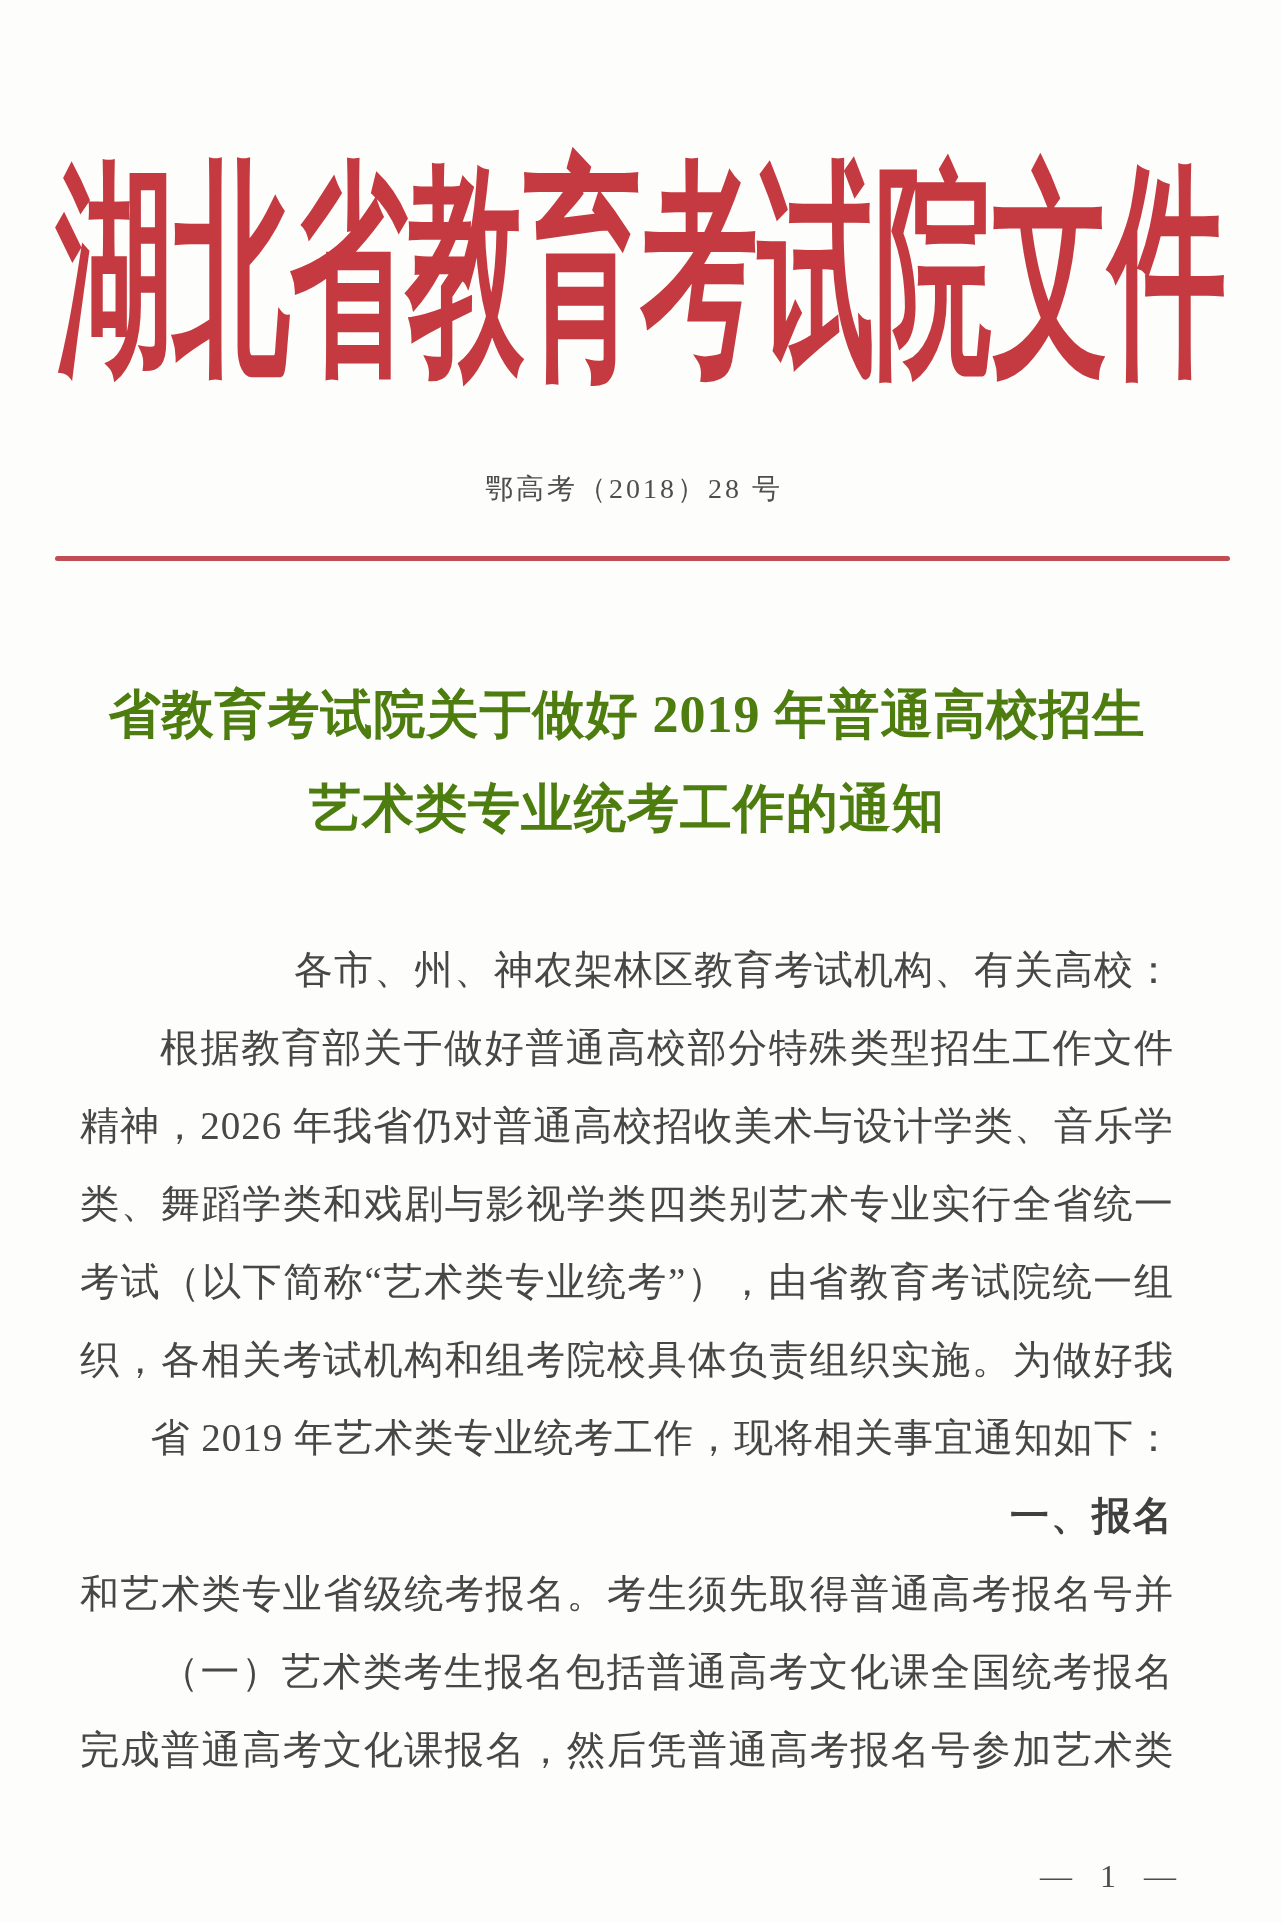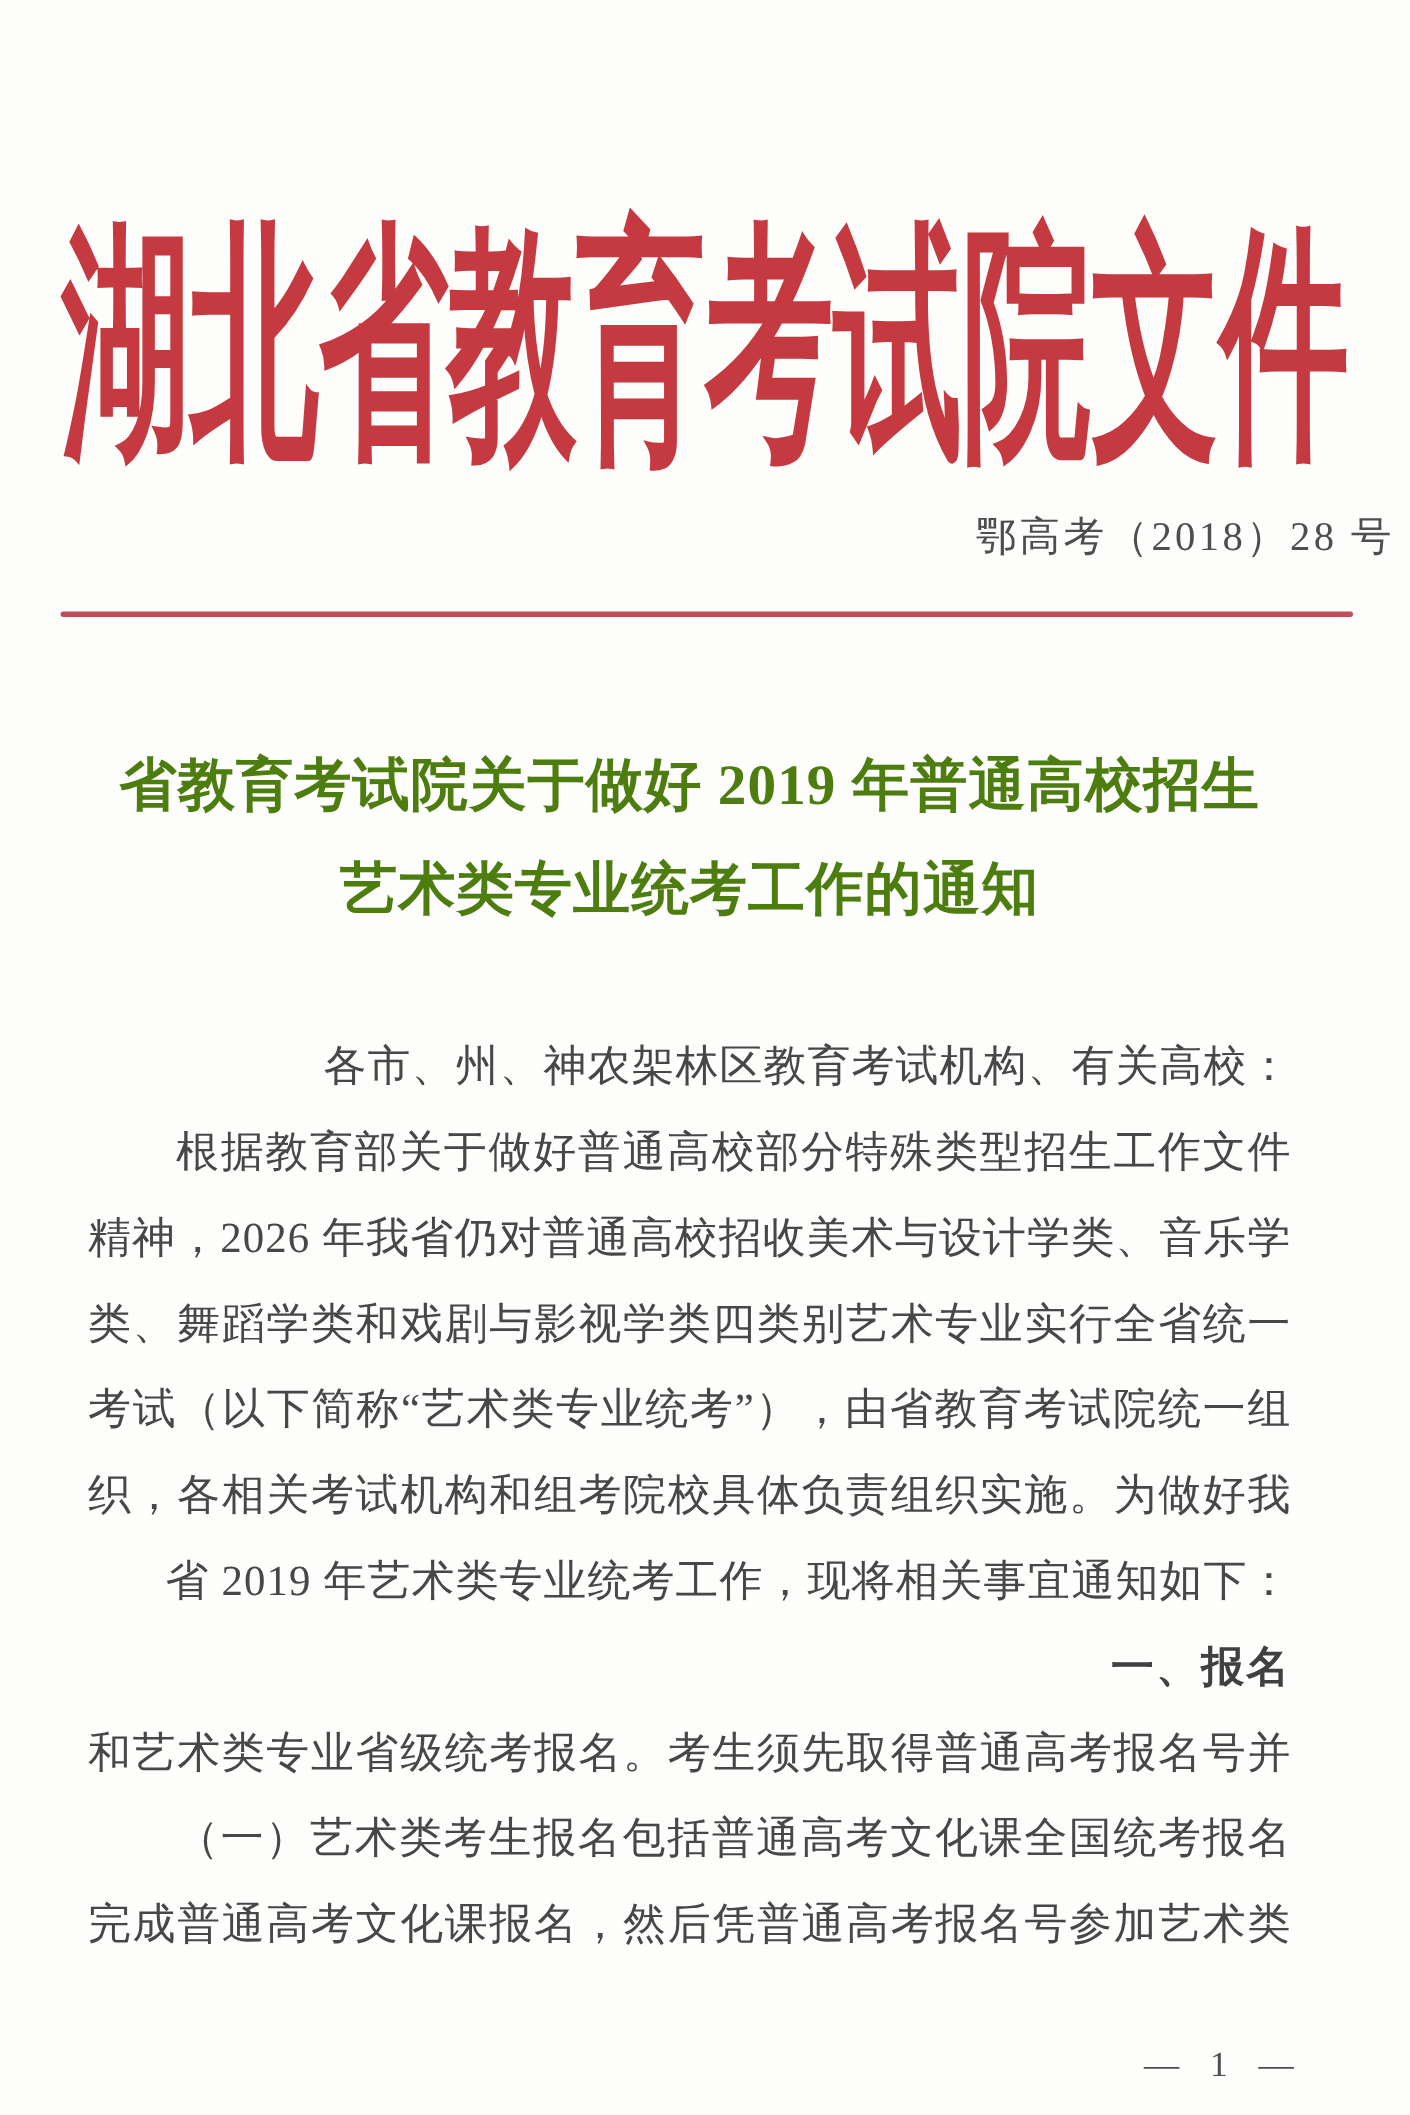"湖北省教育考试院文件" .letterhead { margin-top: 44px -> none }
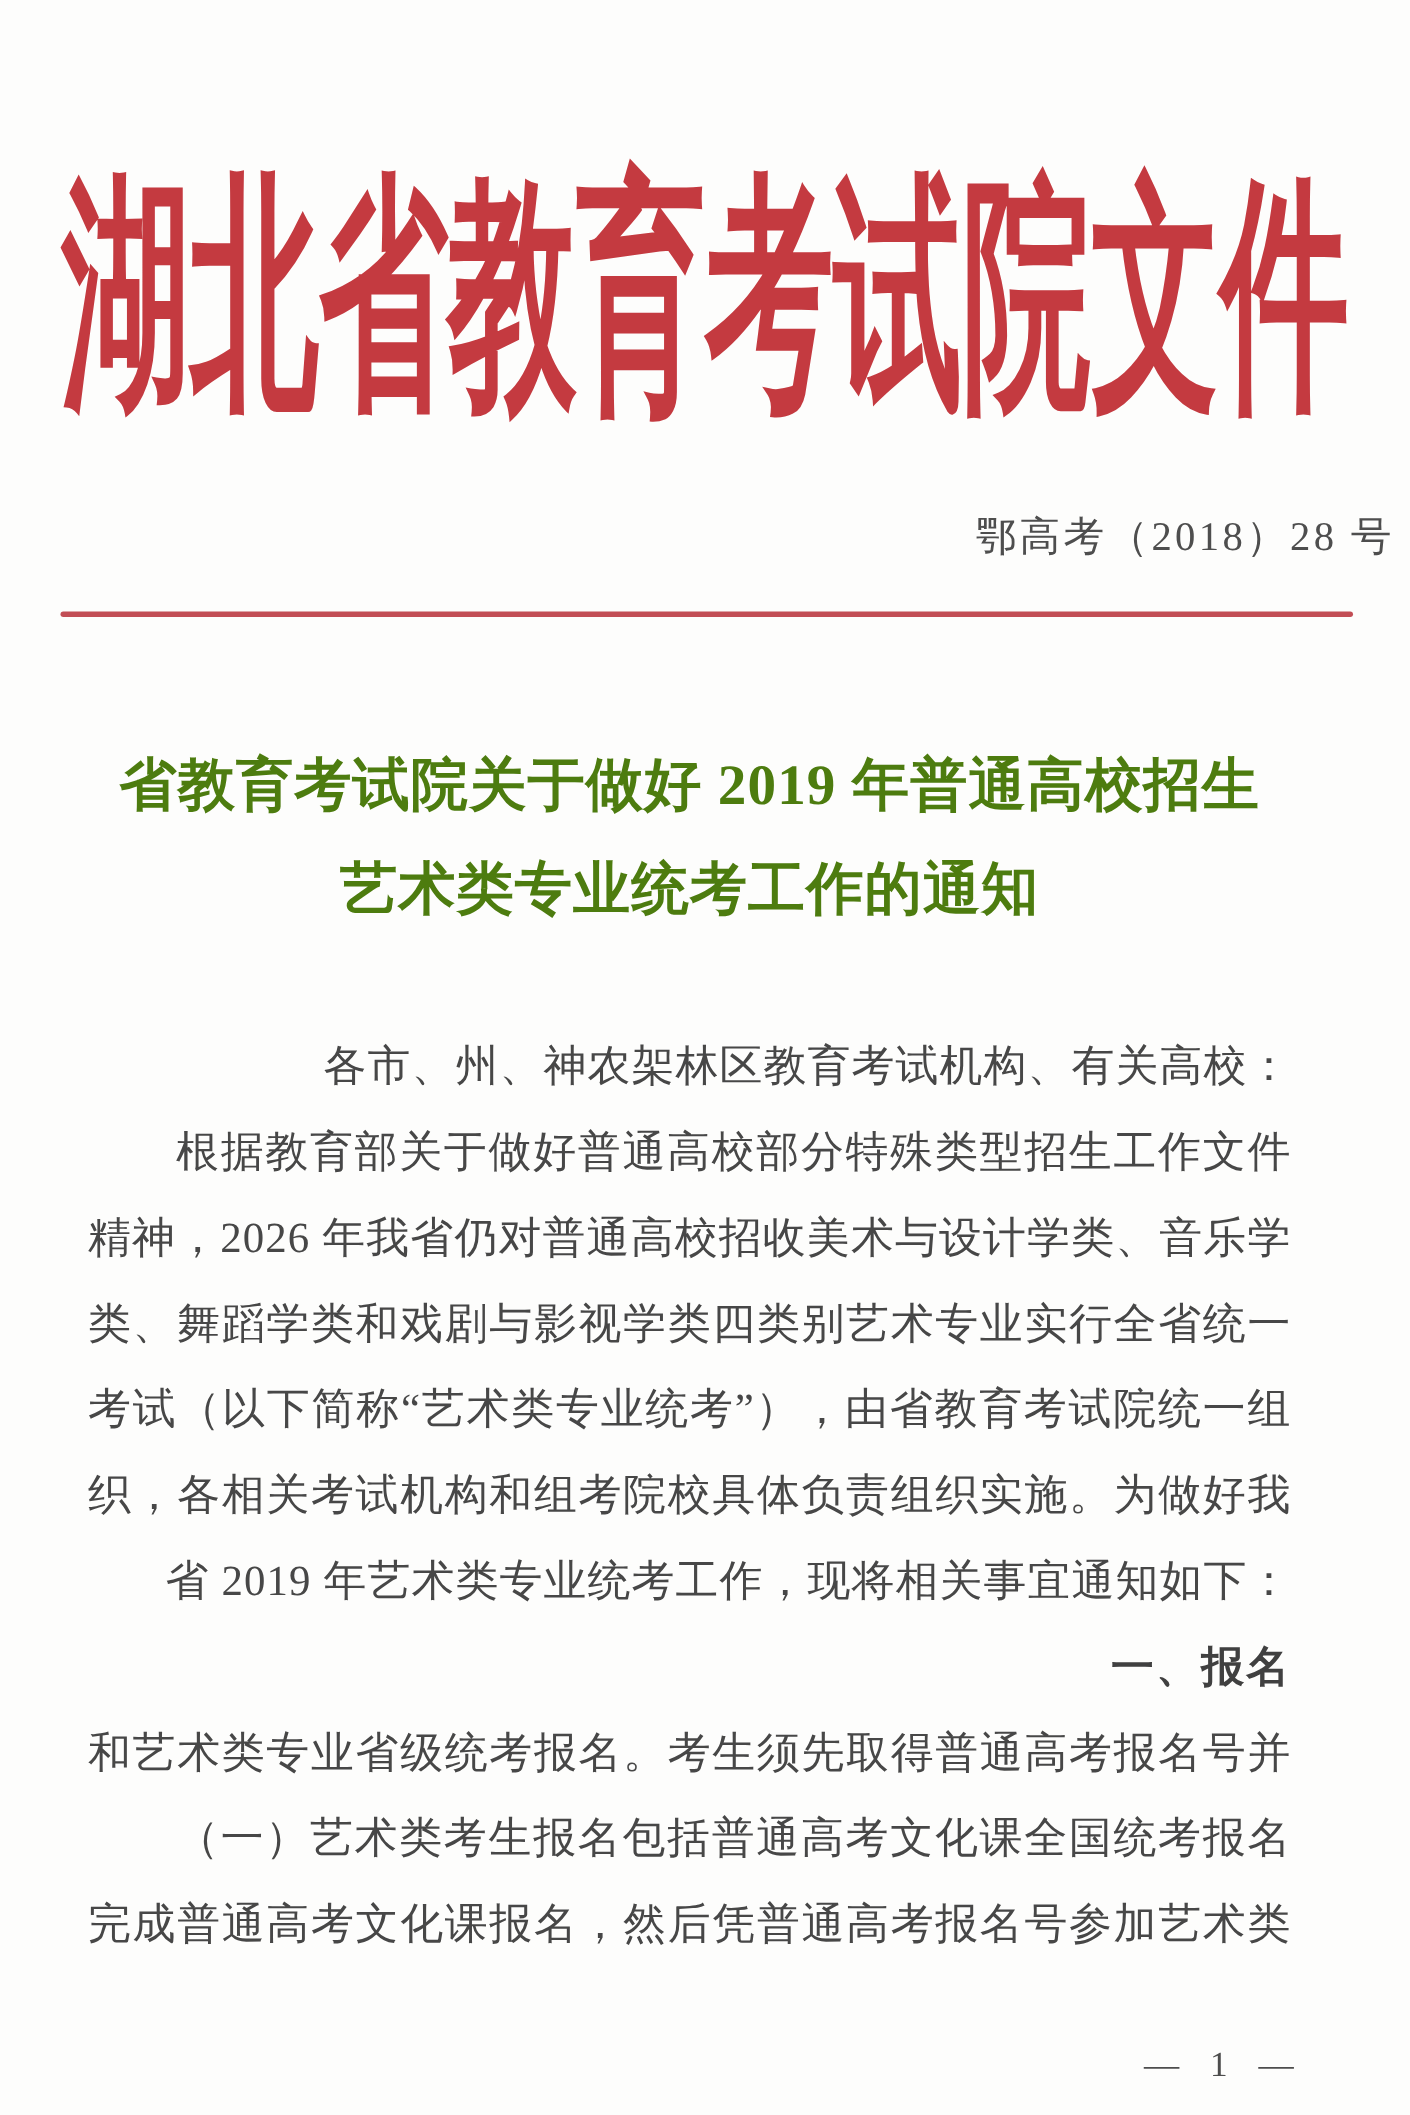"鄂高考（2018）28 号" .doc-number { font-size: 37px -> 28px; text-align: right -> center }
